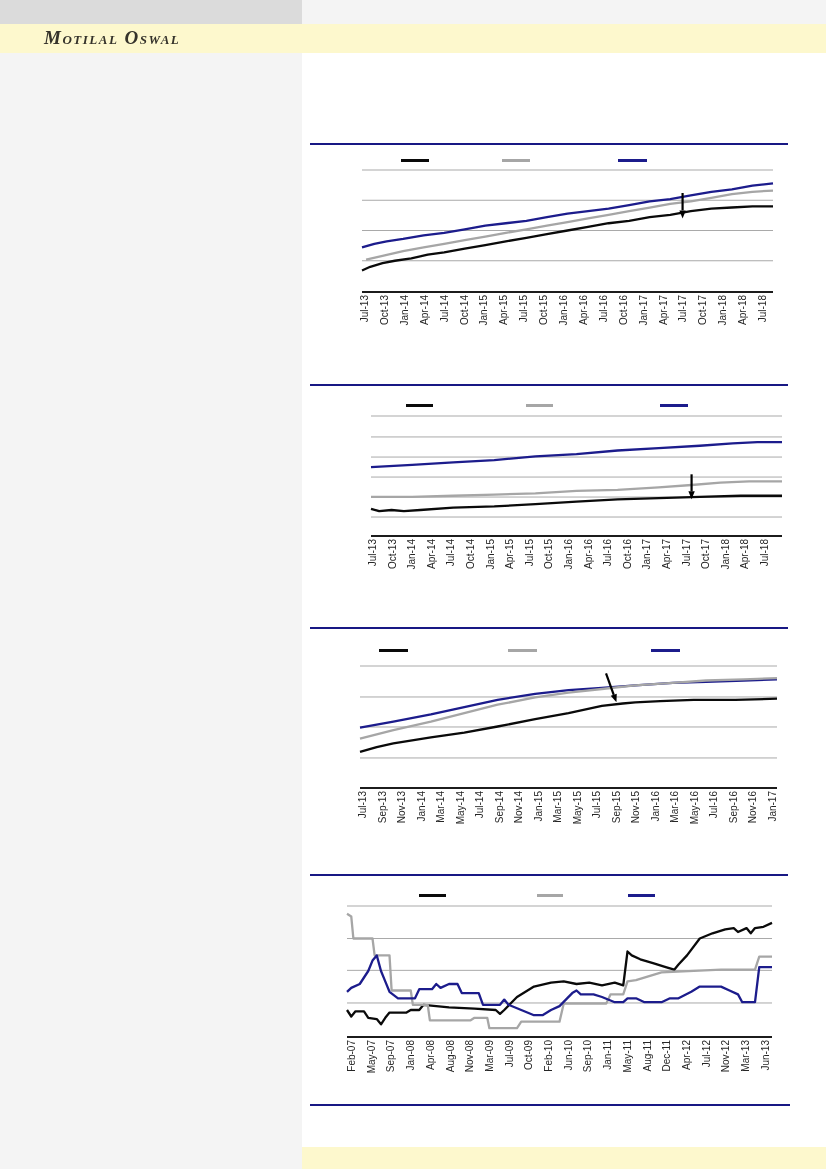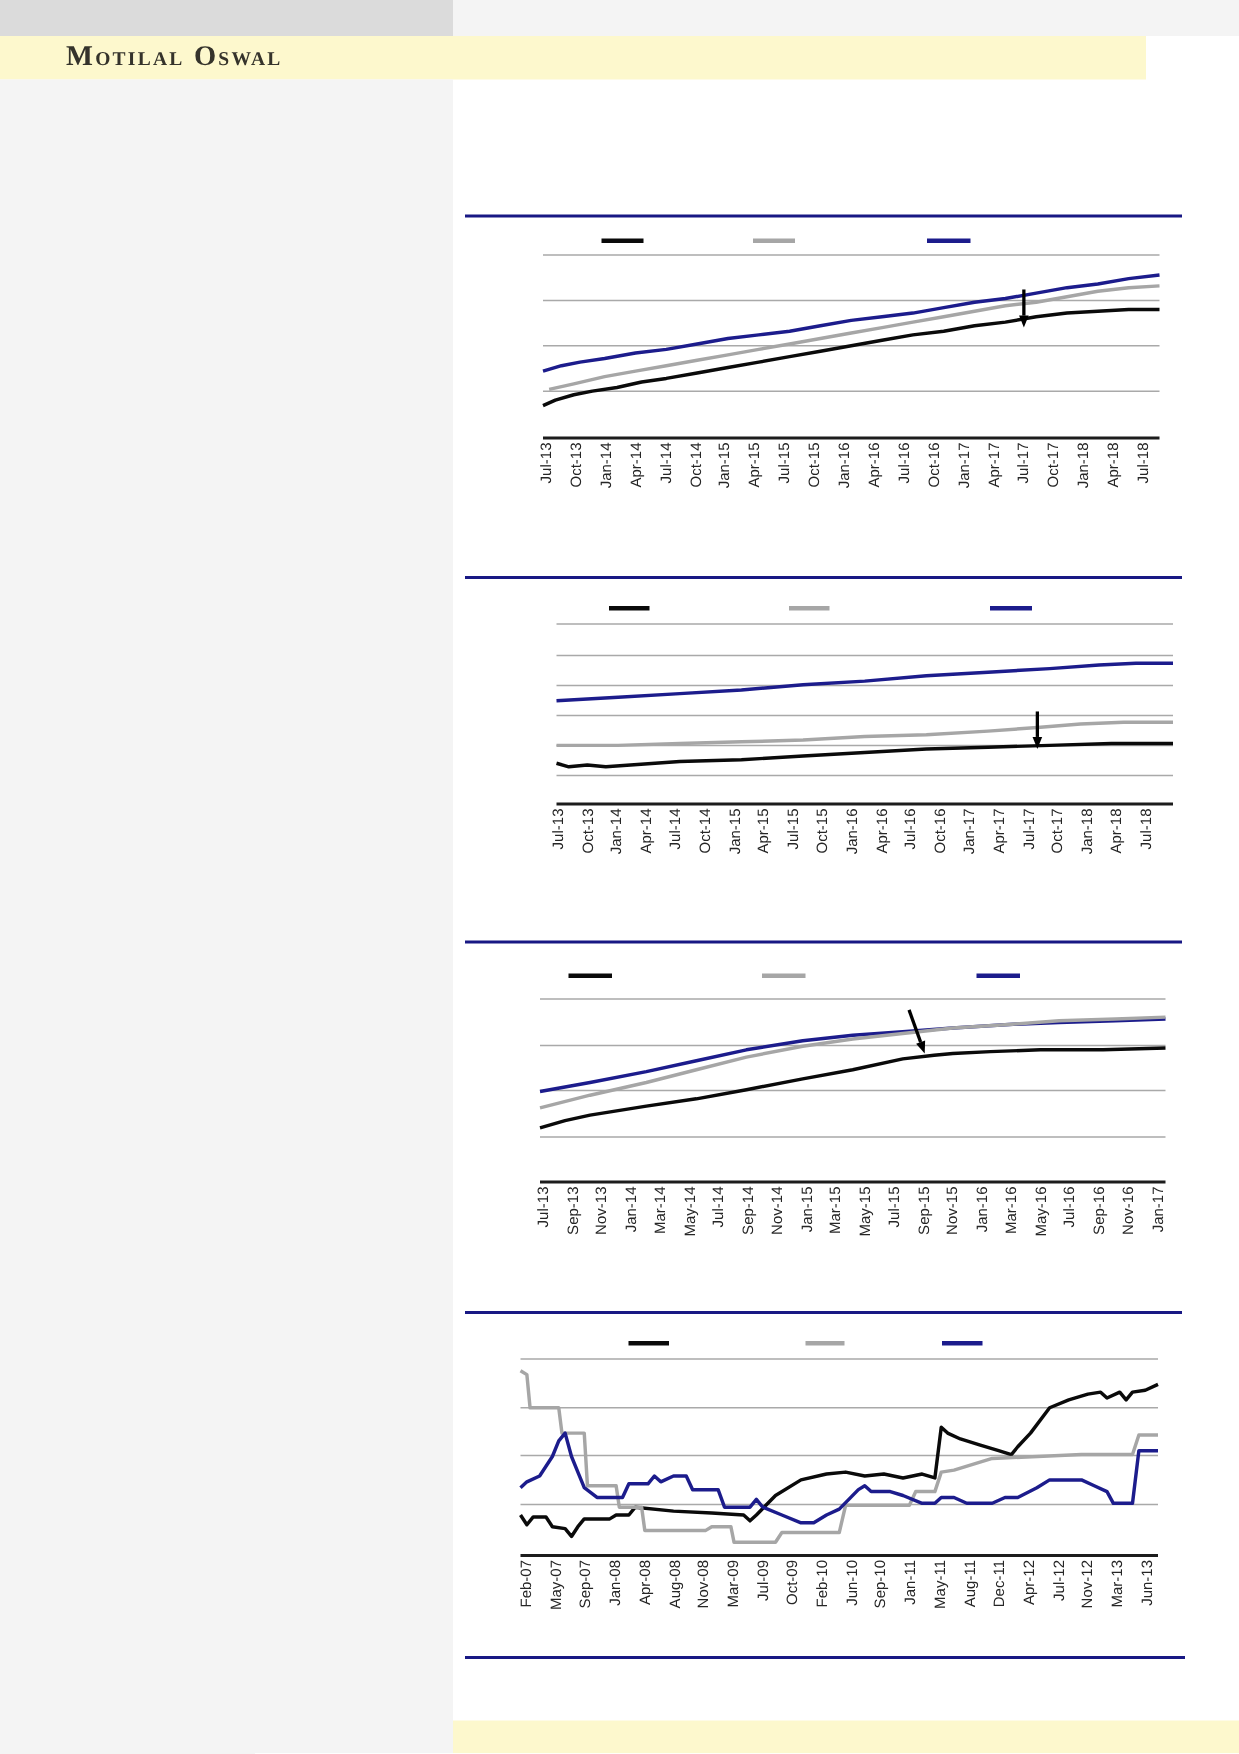"Motilal Oswal" .brand-band { font-style: none -> italic; width: 764px -> 826px }
